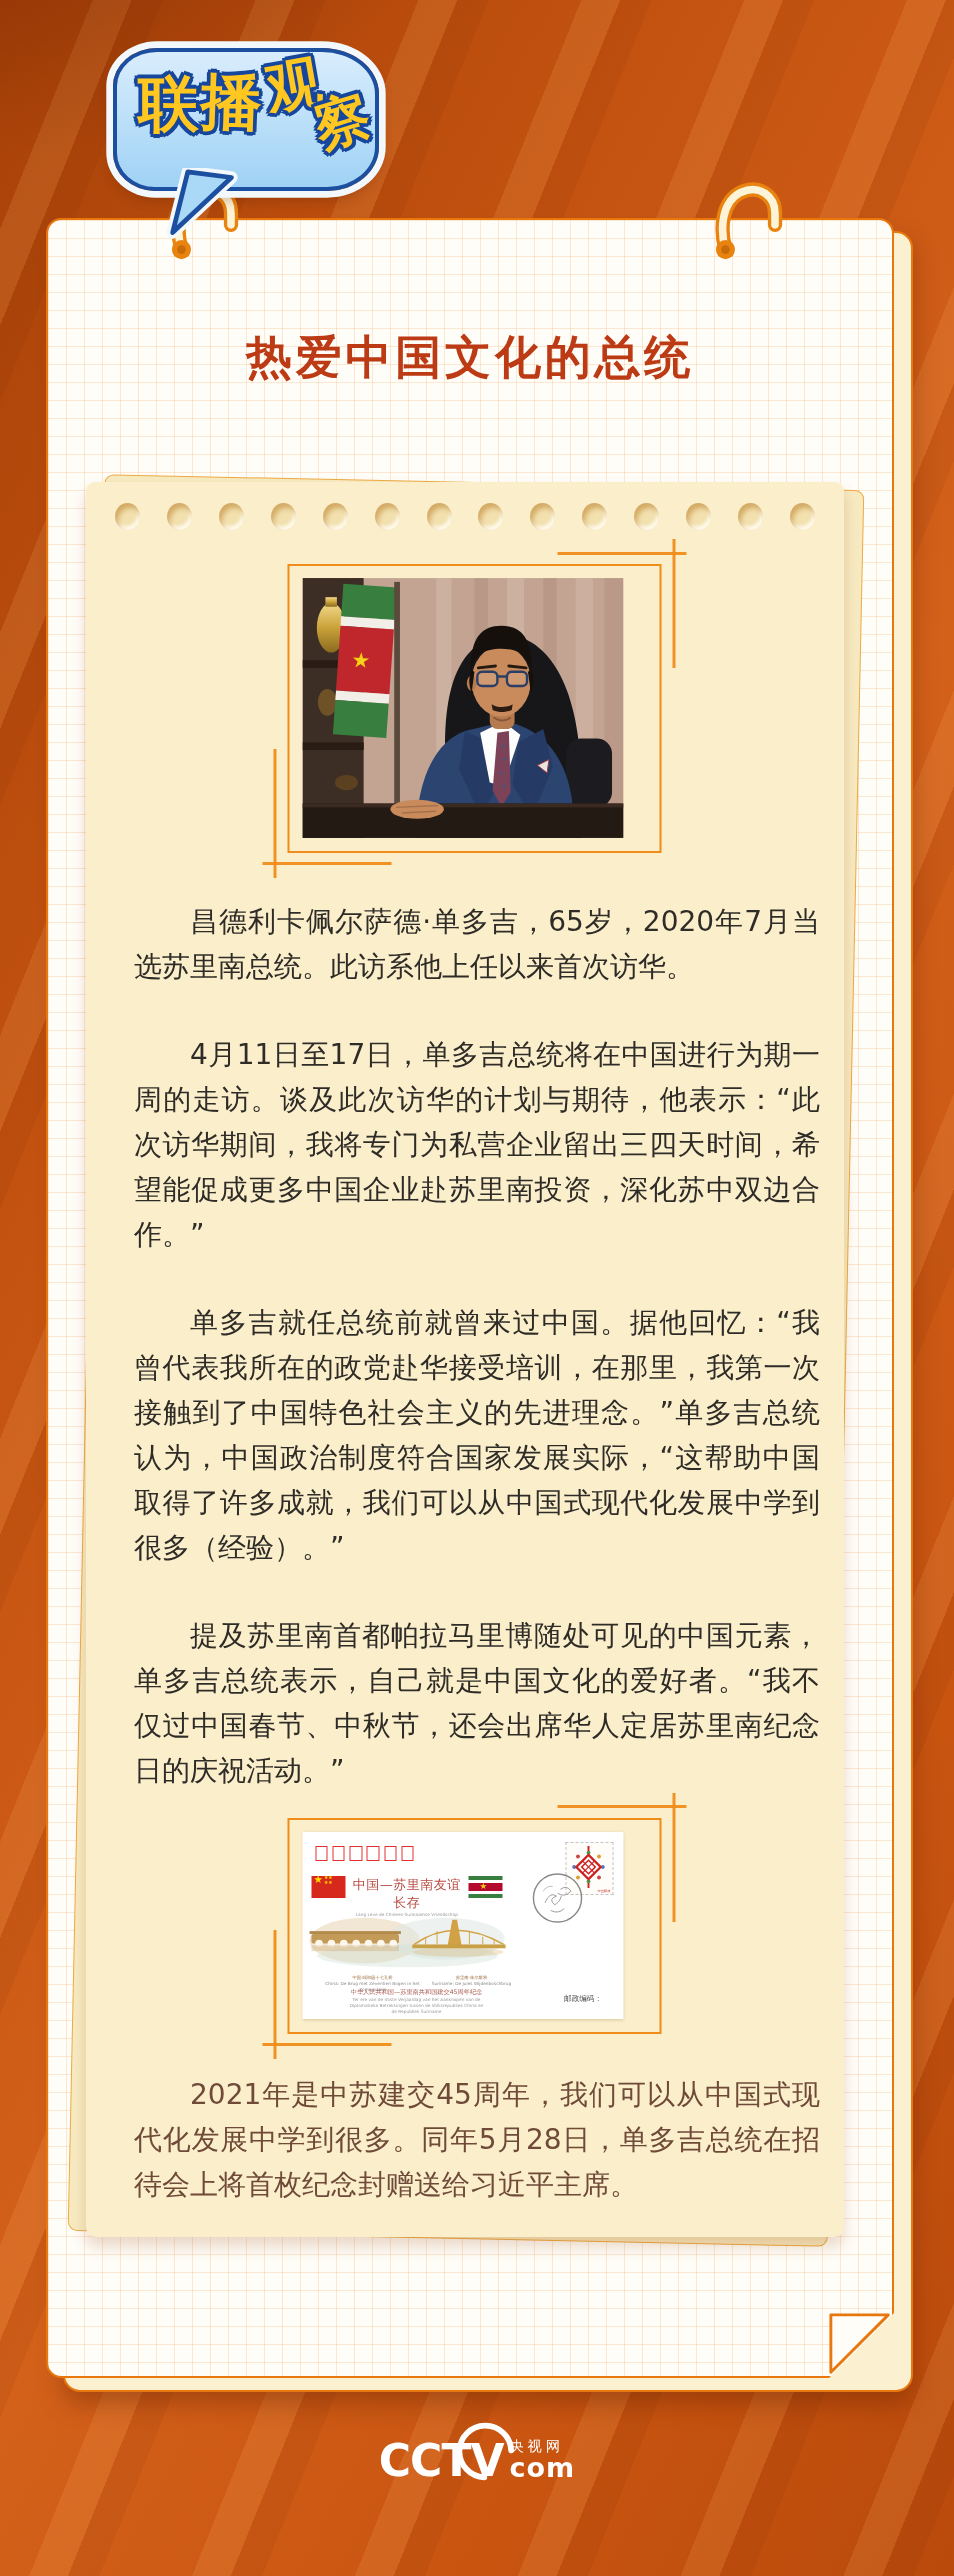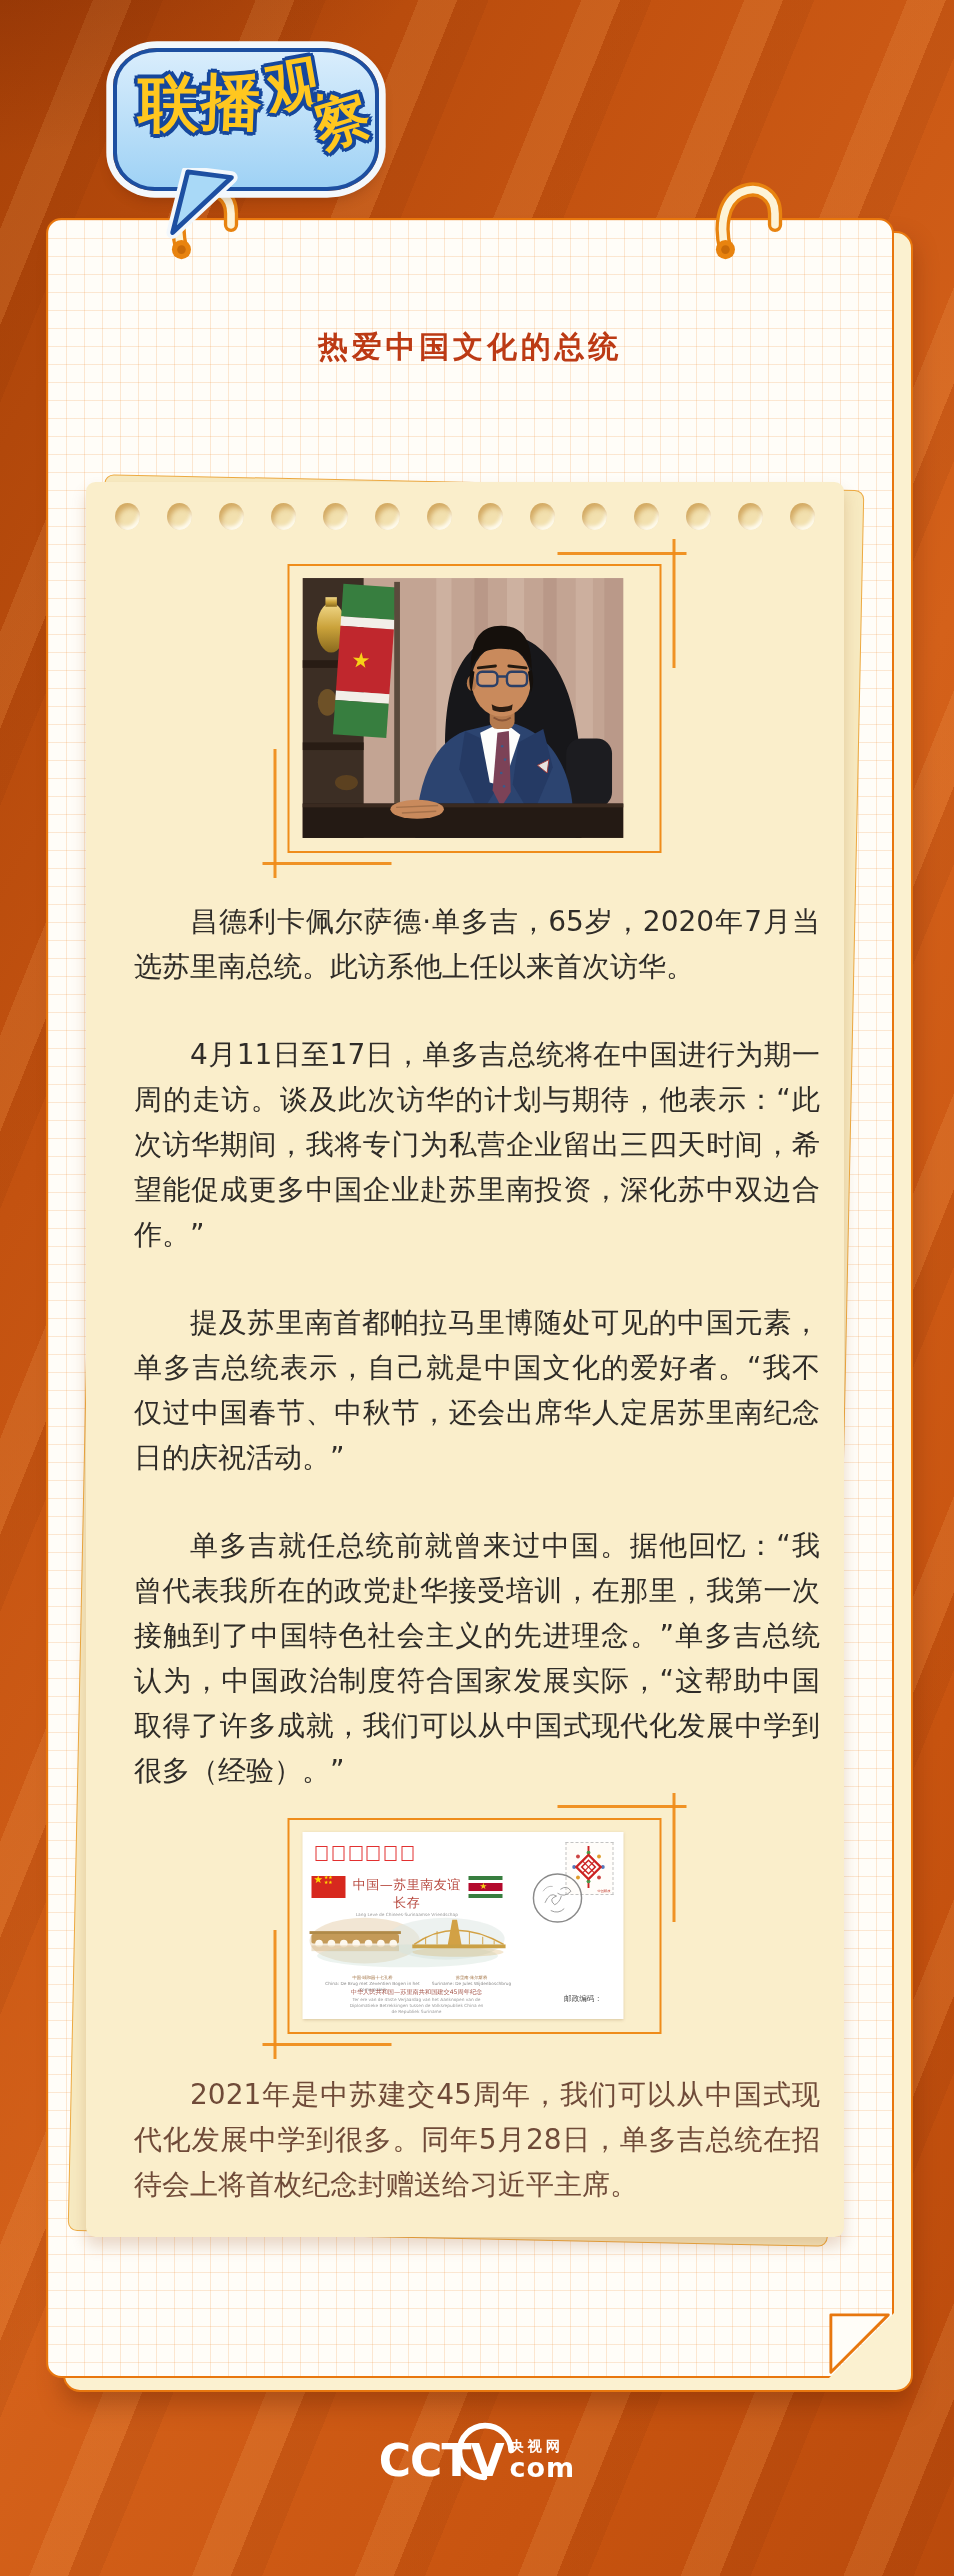"热爱中国文化的总统" .title { font-size: 30px -> 46px }
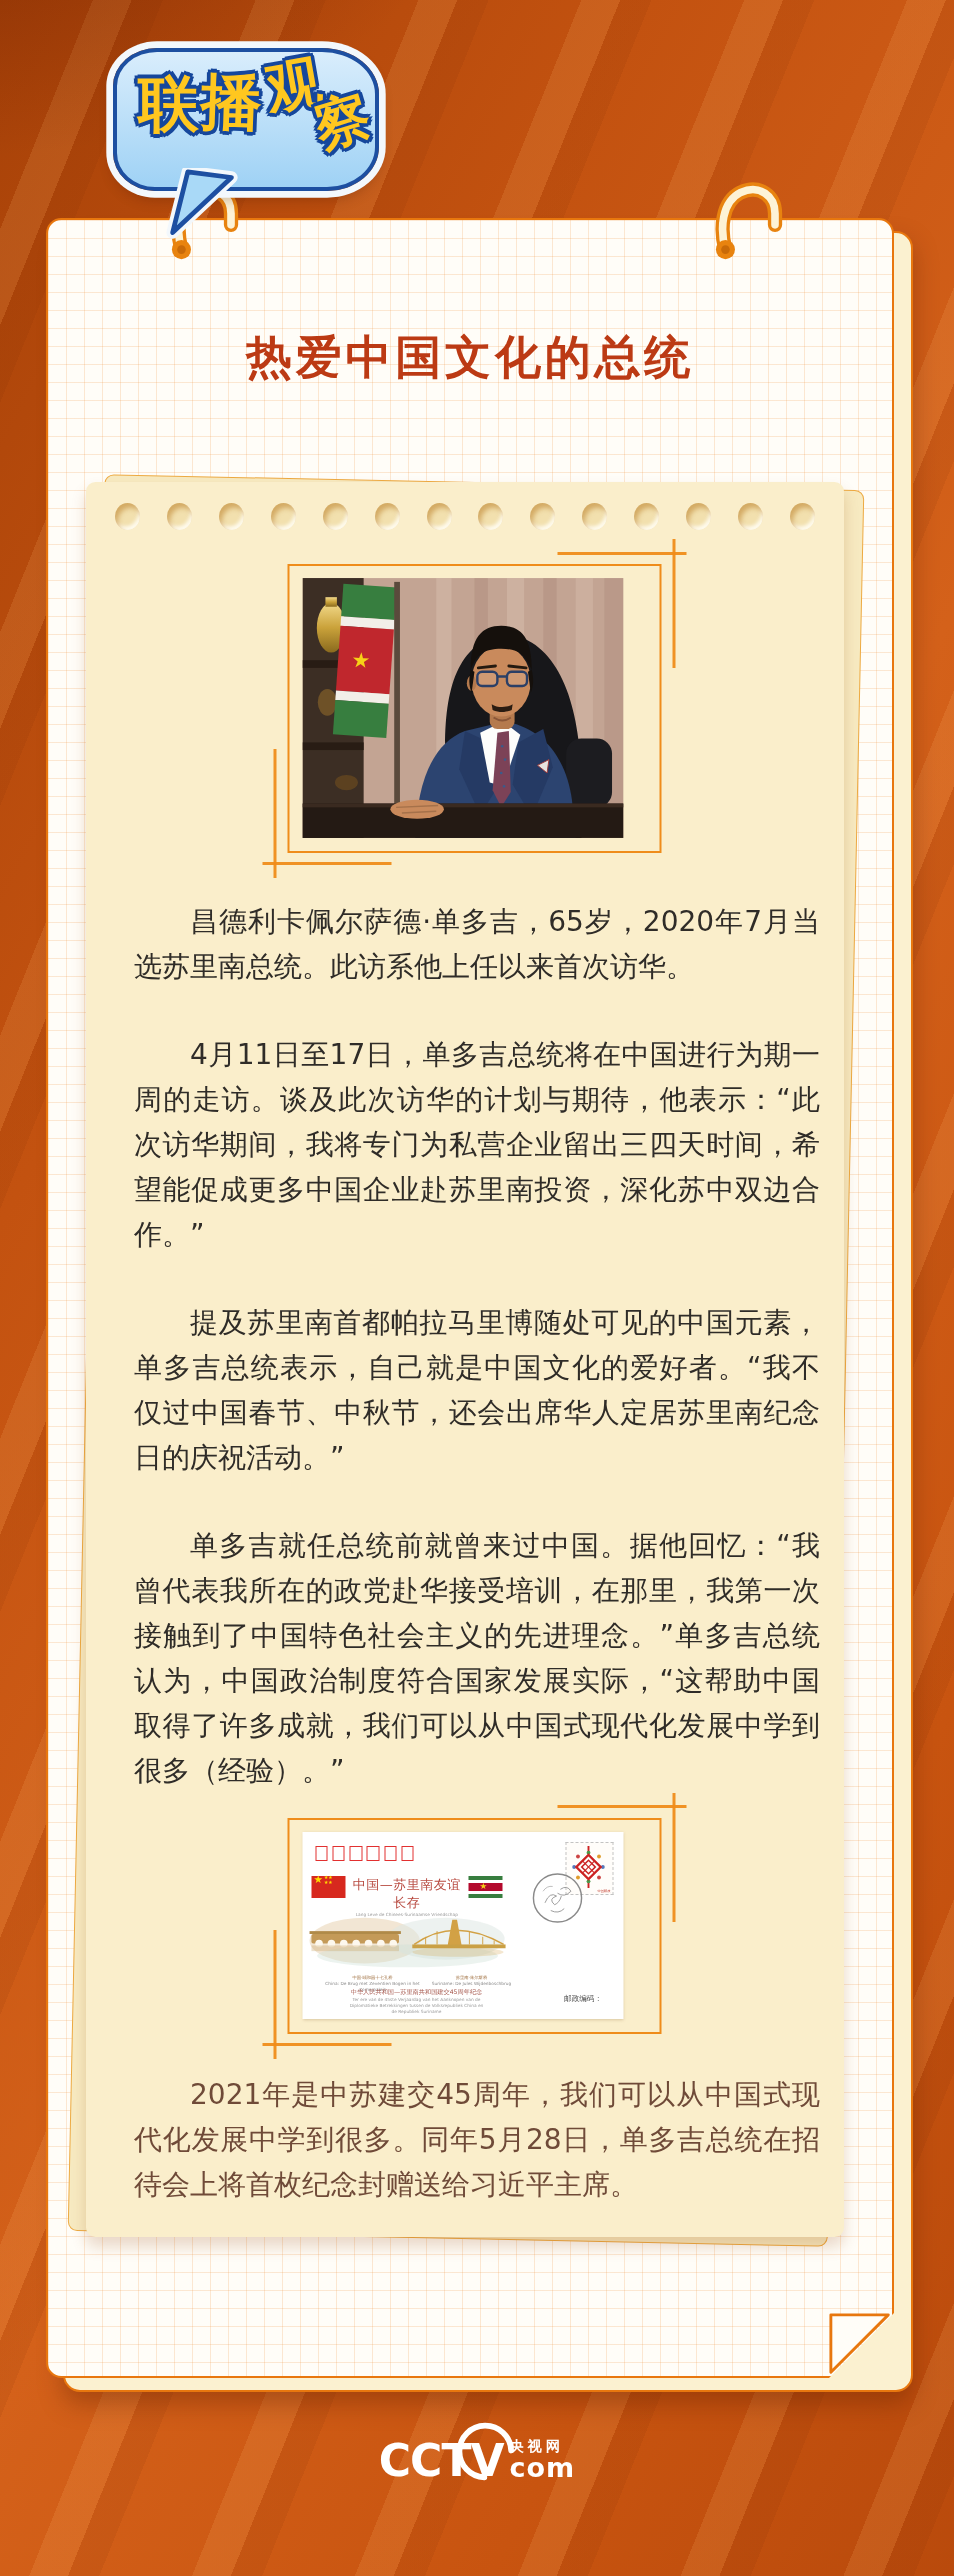"提及苏里南首都帕拉马里博随处可见的中国元素，单多吉总统表示，自己就是中国文化的爱" p.para { order: before "单多吉就任总统前就曾来过中国。据他回忆：“我曾代表我所在的政党赴华接受培训，在那" -> after "单多吉就任总统前就曾来过中国。据他回忆：“我曾代表我所在的政党赴华接受培训，在那" }
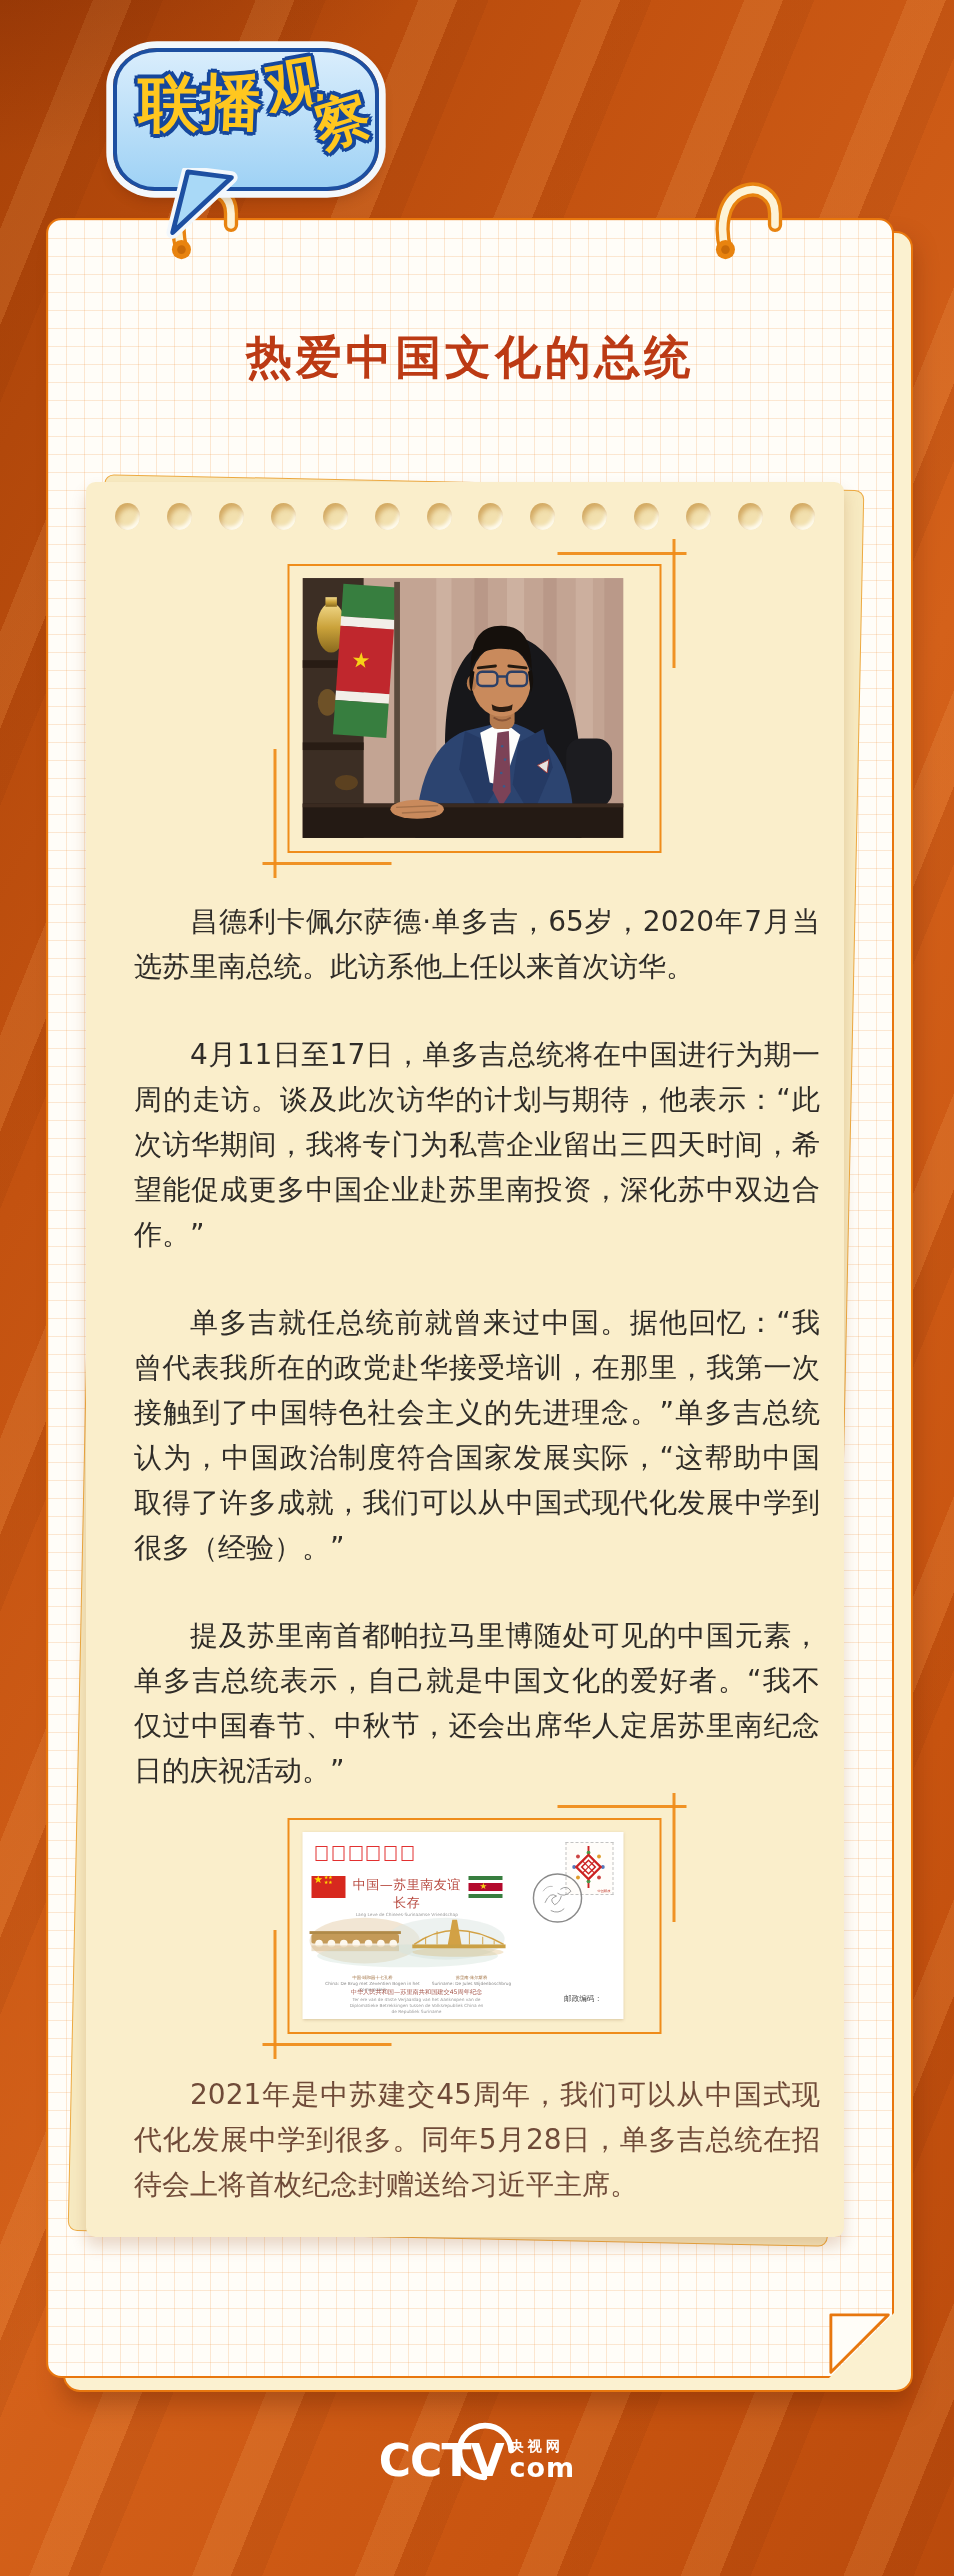"央视网" .cctv-cn { font-weight: bold -> none }
